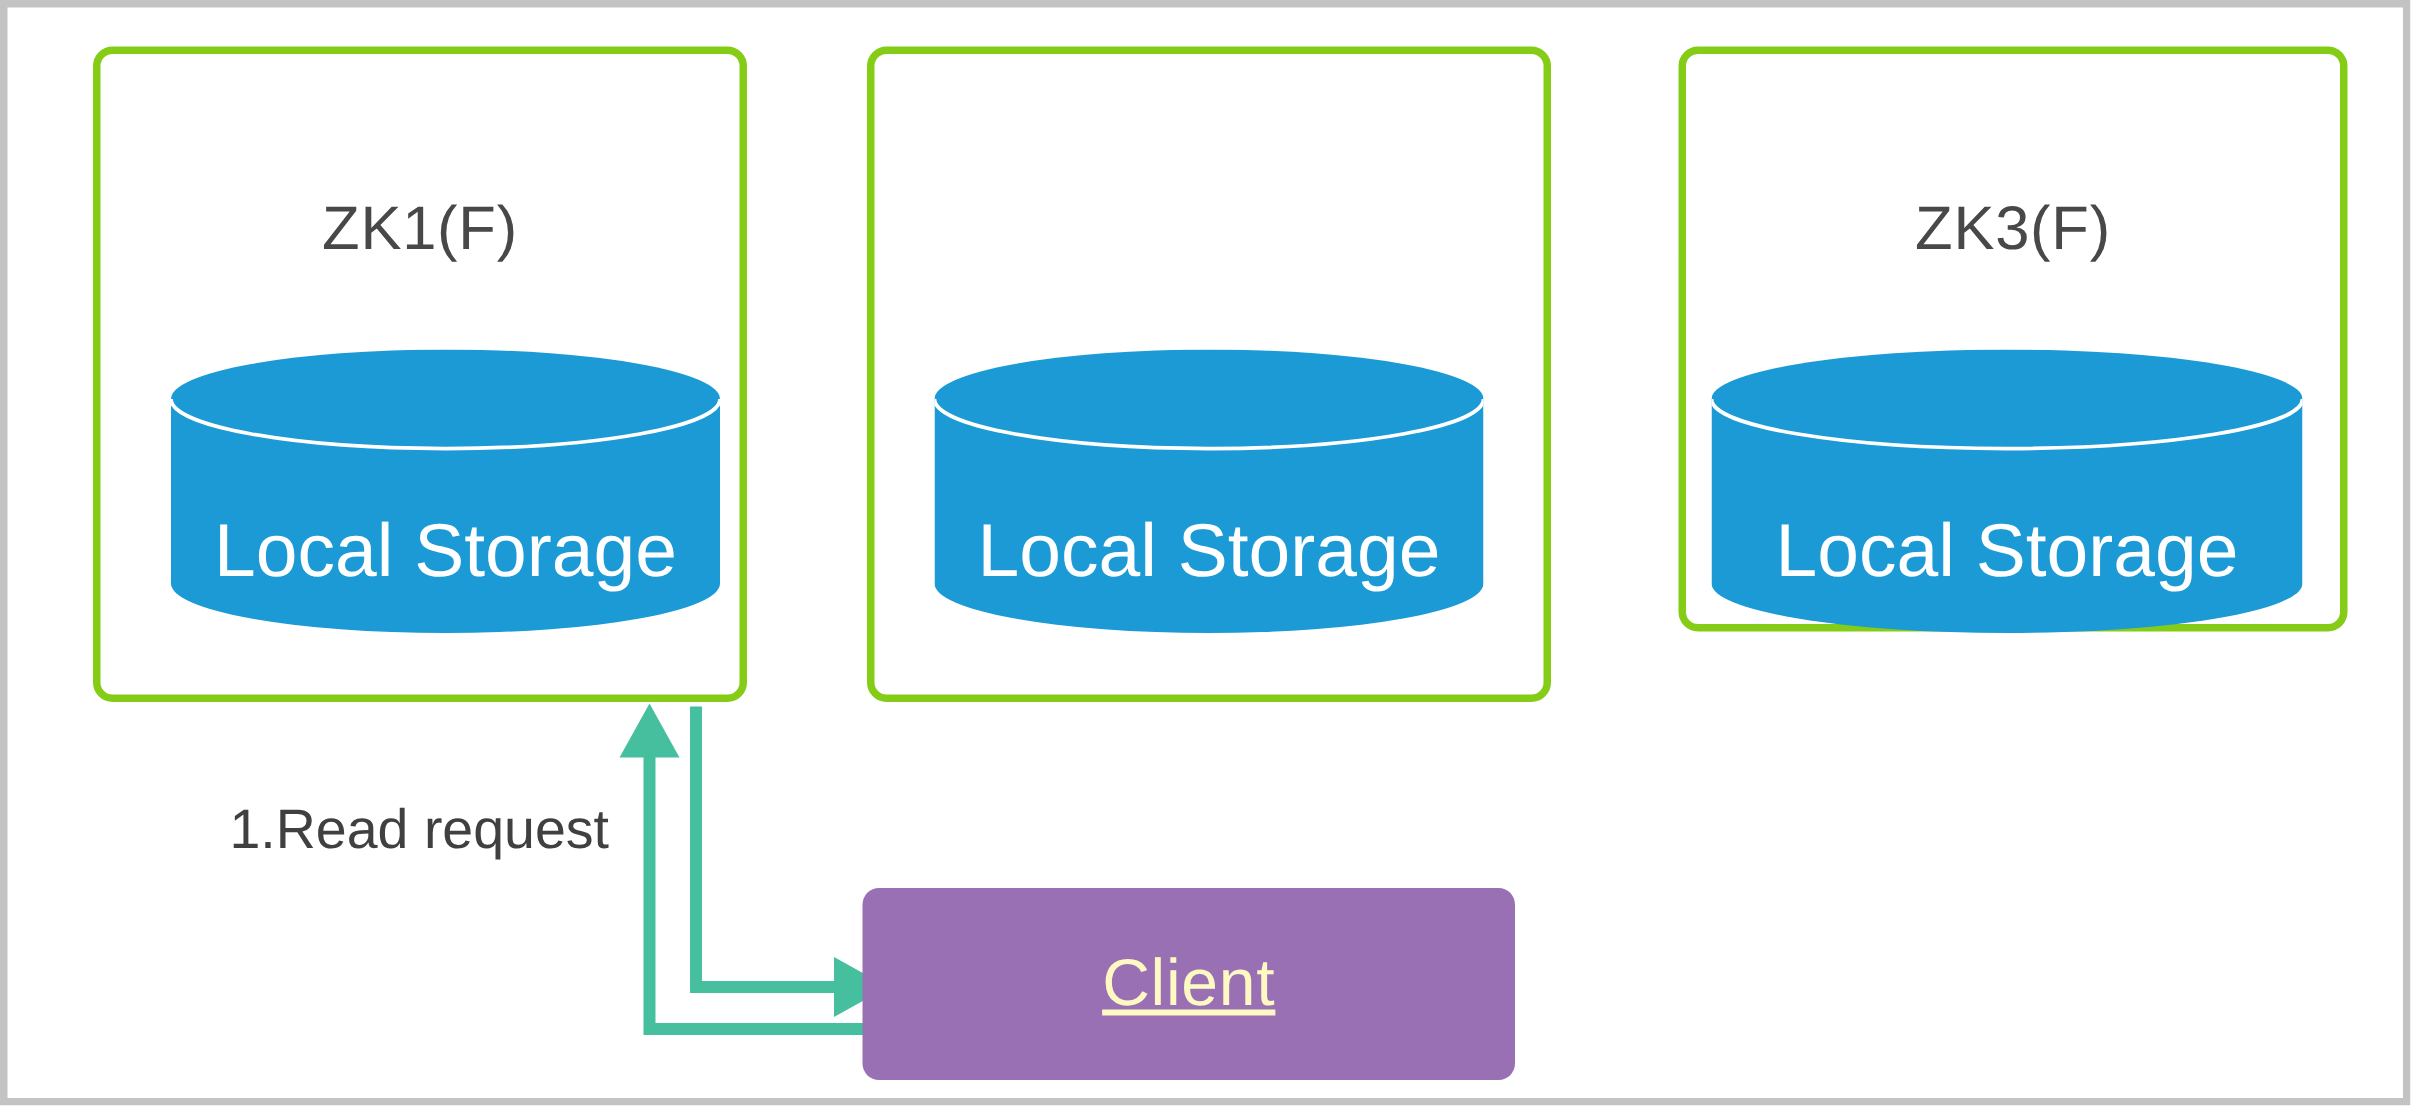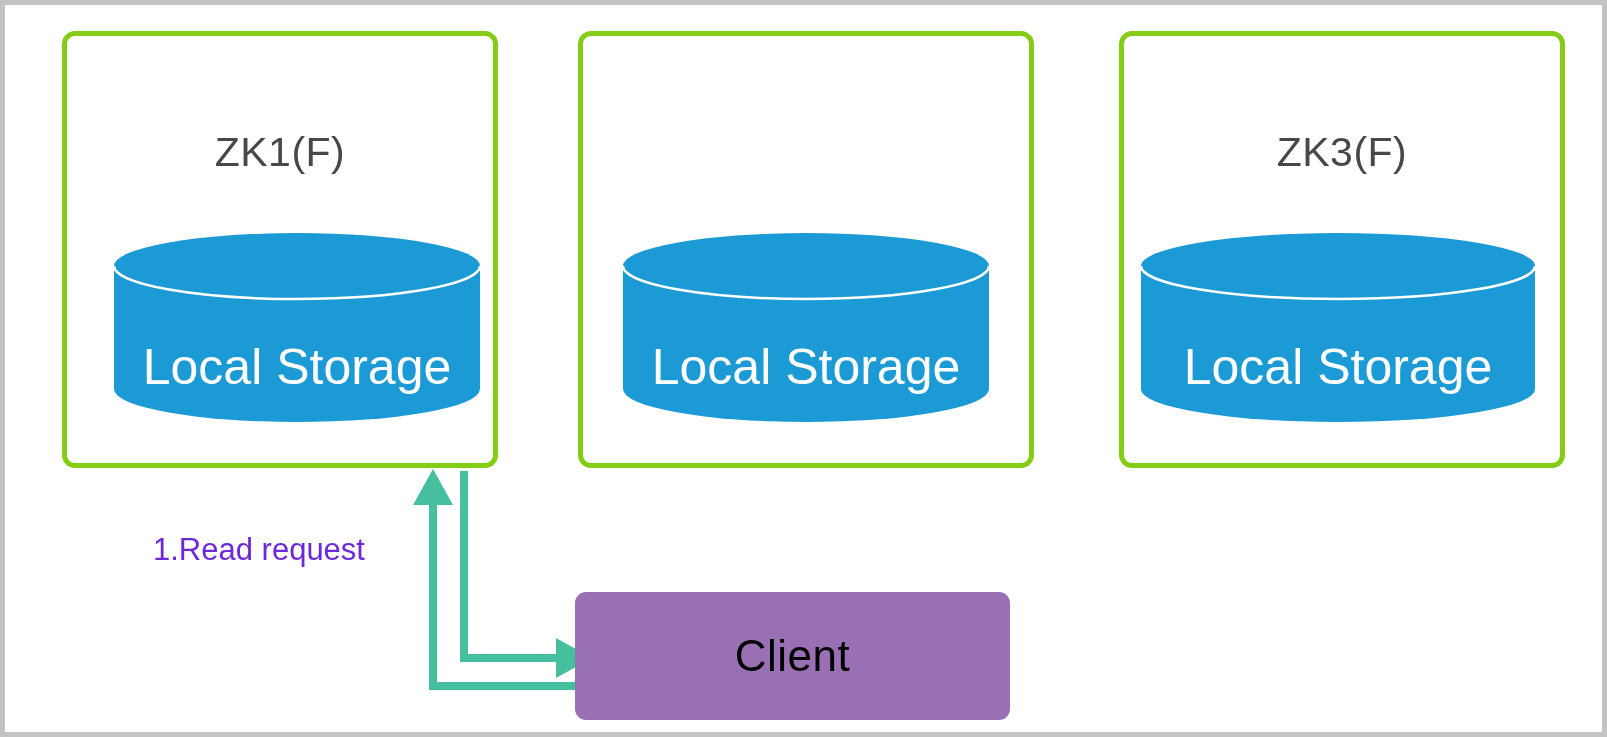"ZK3(F)" div.zk-box { height: 437px -> 390px }
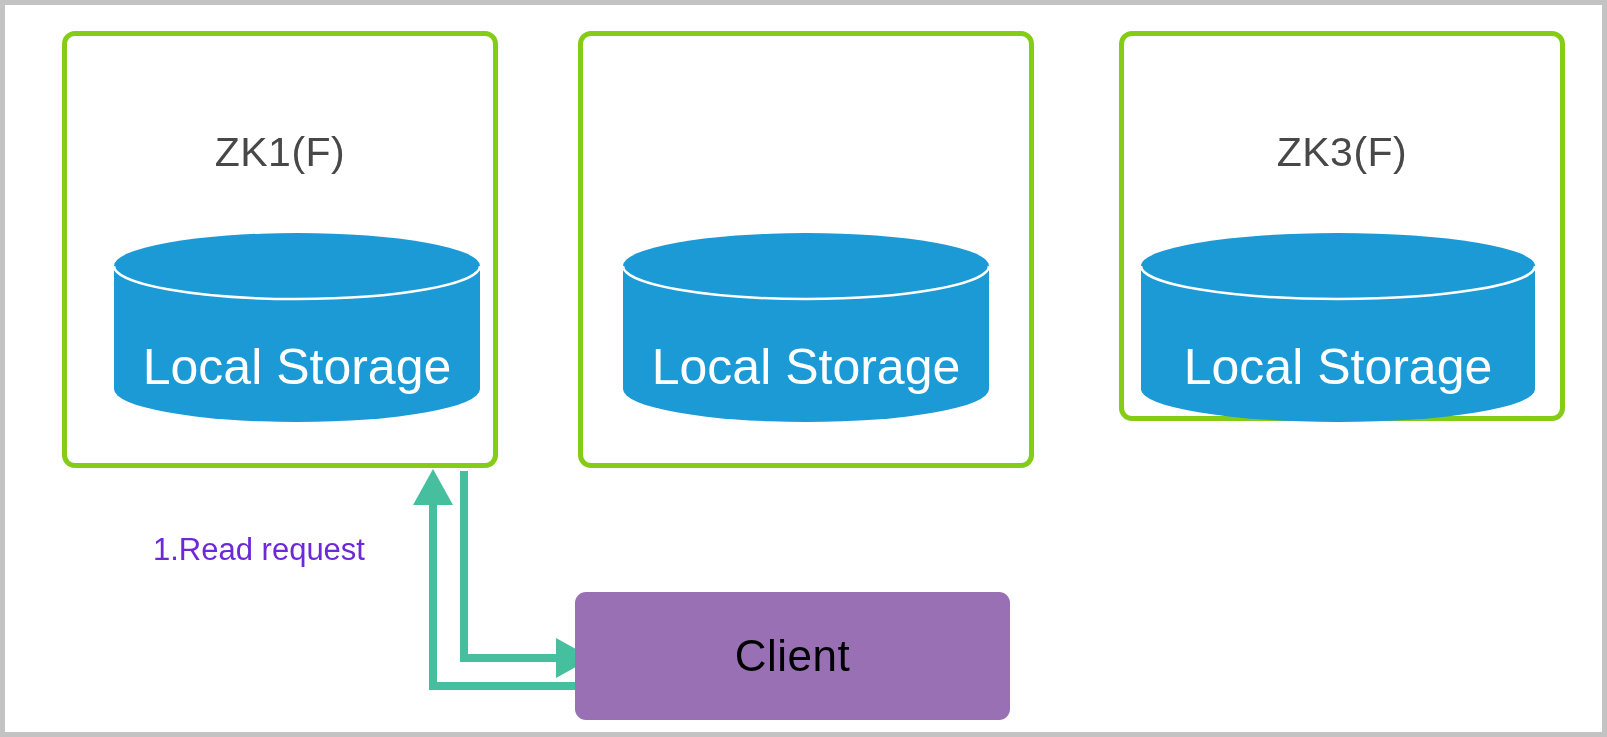"1.Read request" .arrow-label { color: #6d28d9 -> #404040; font-size: 31px -> 37px }
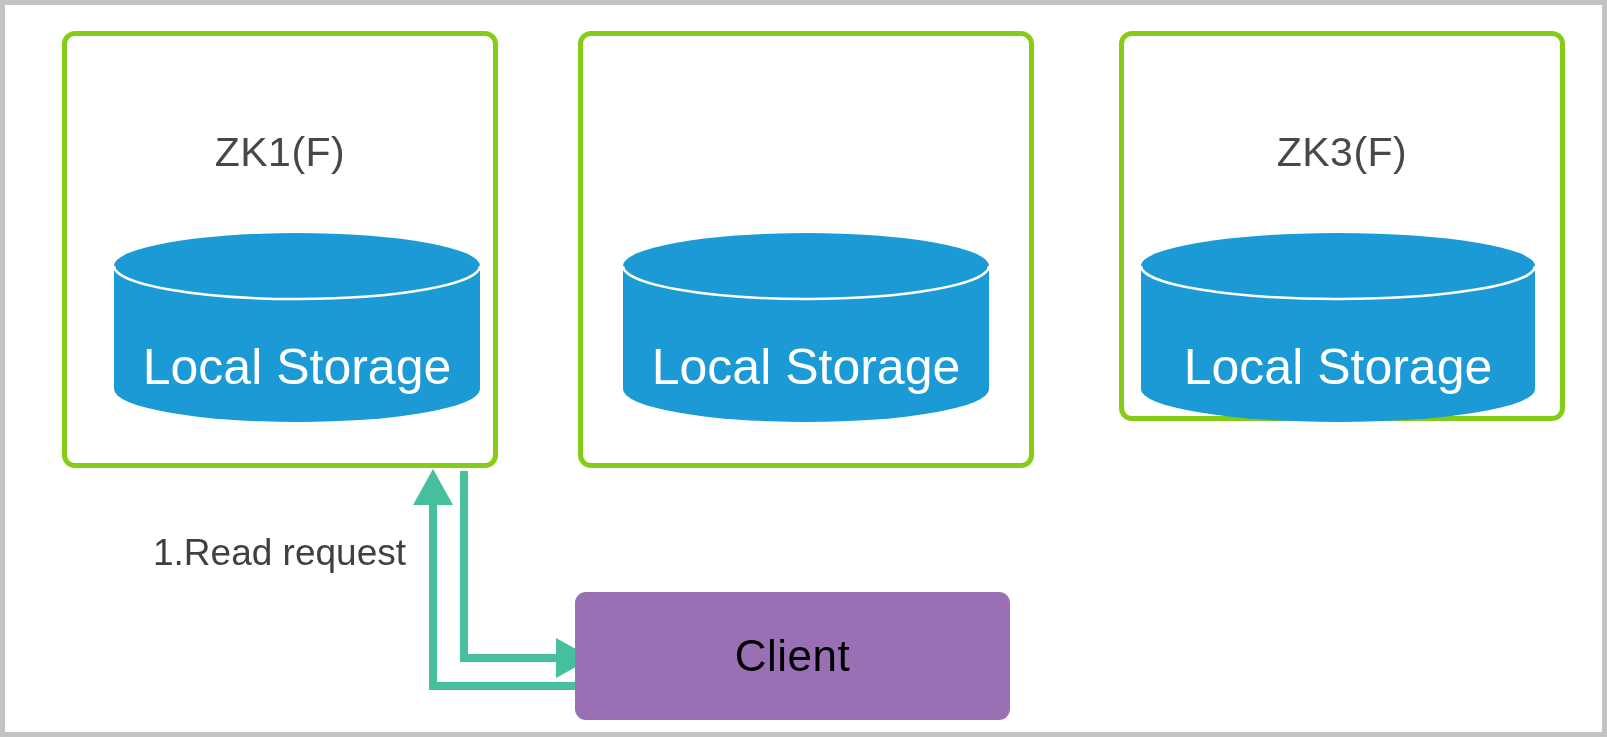"Client" .client-label { color: #000000 -> #fef9c3; text-decoration: none -> underline }
